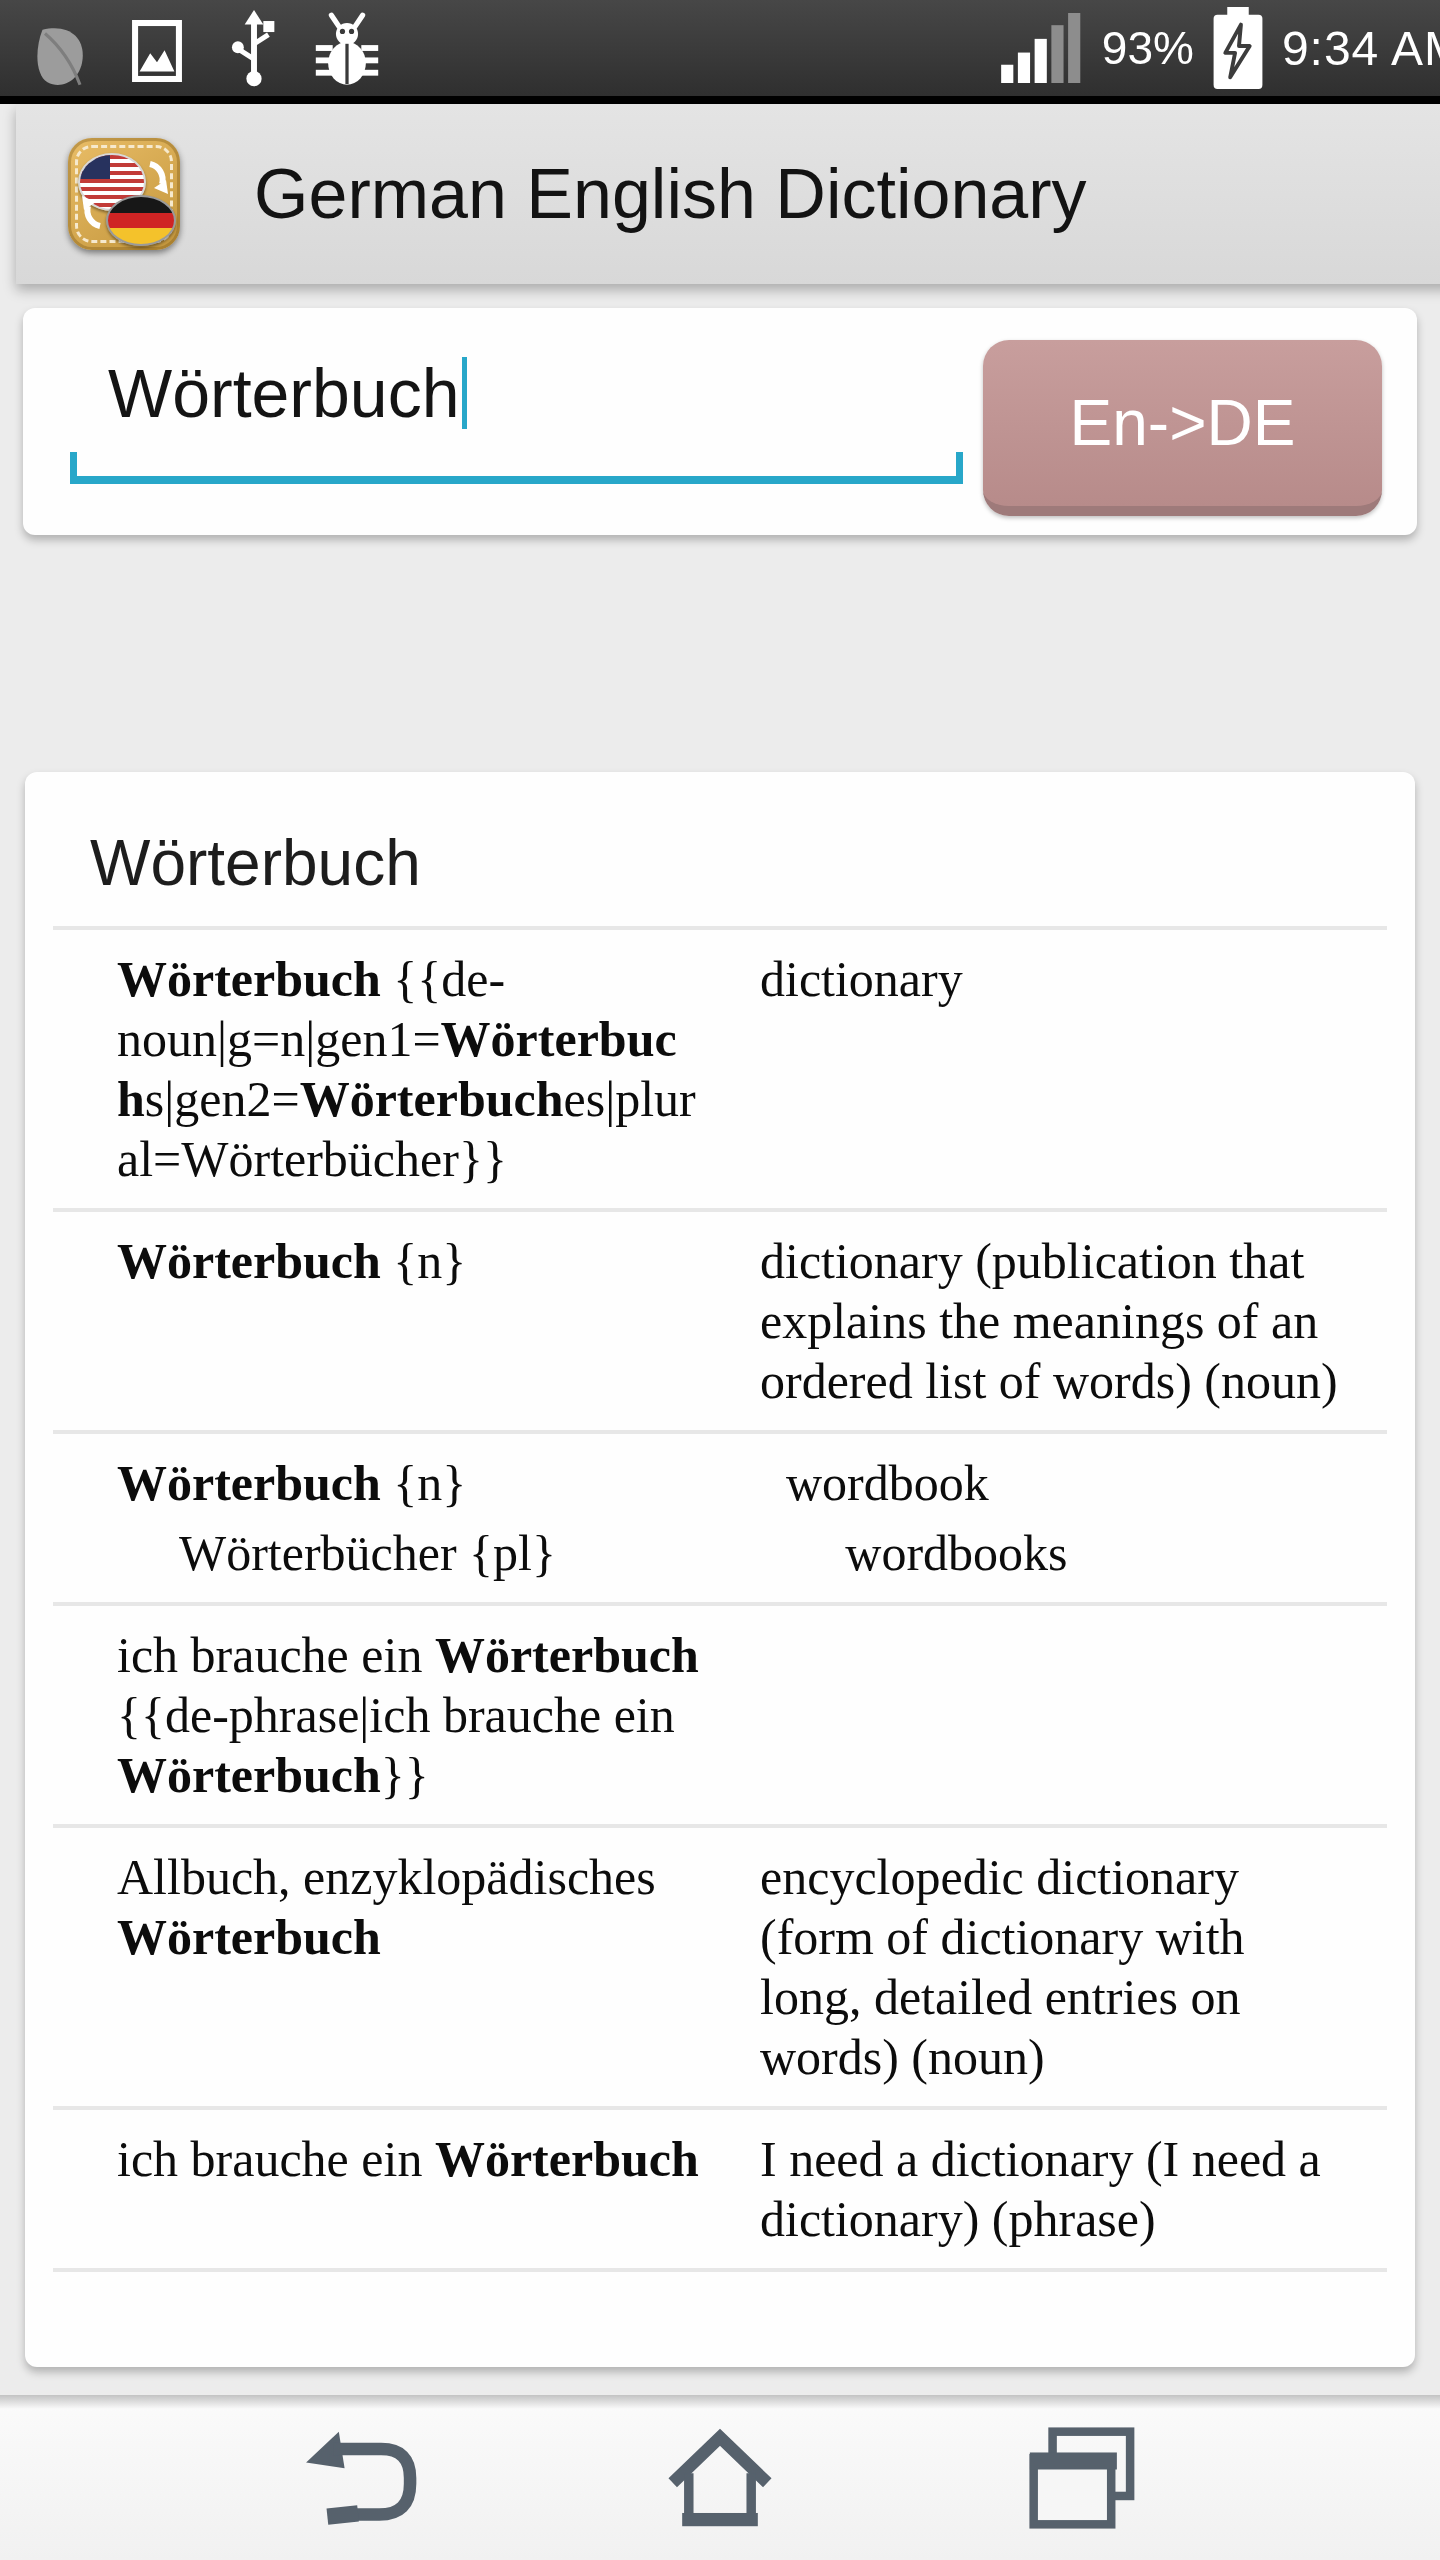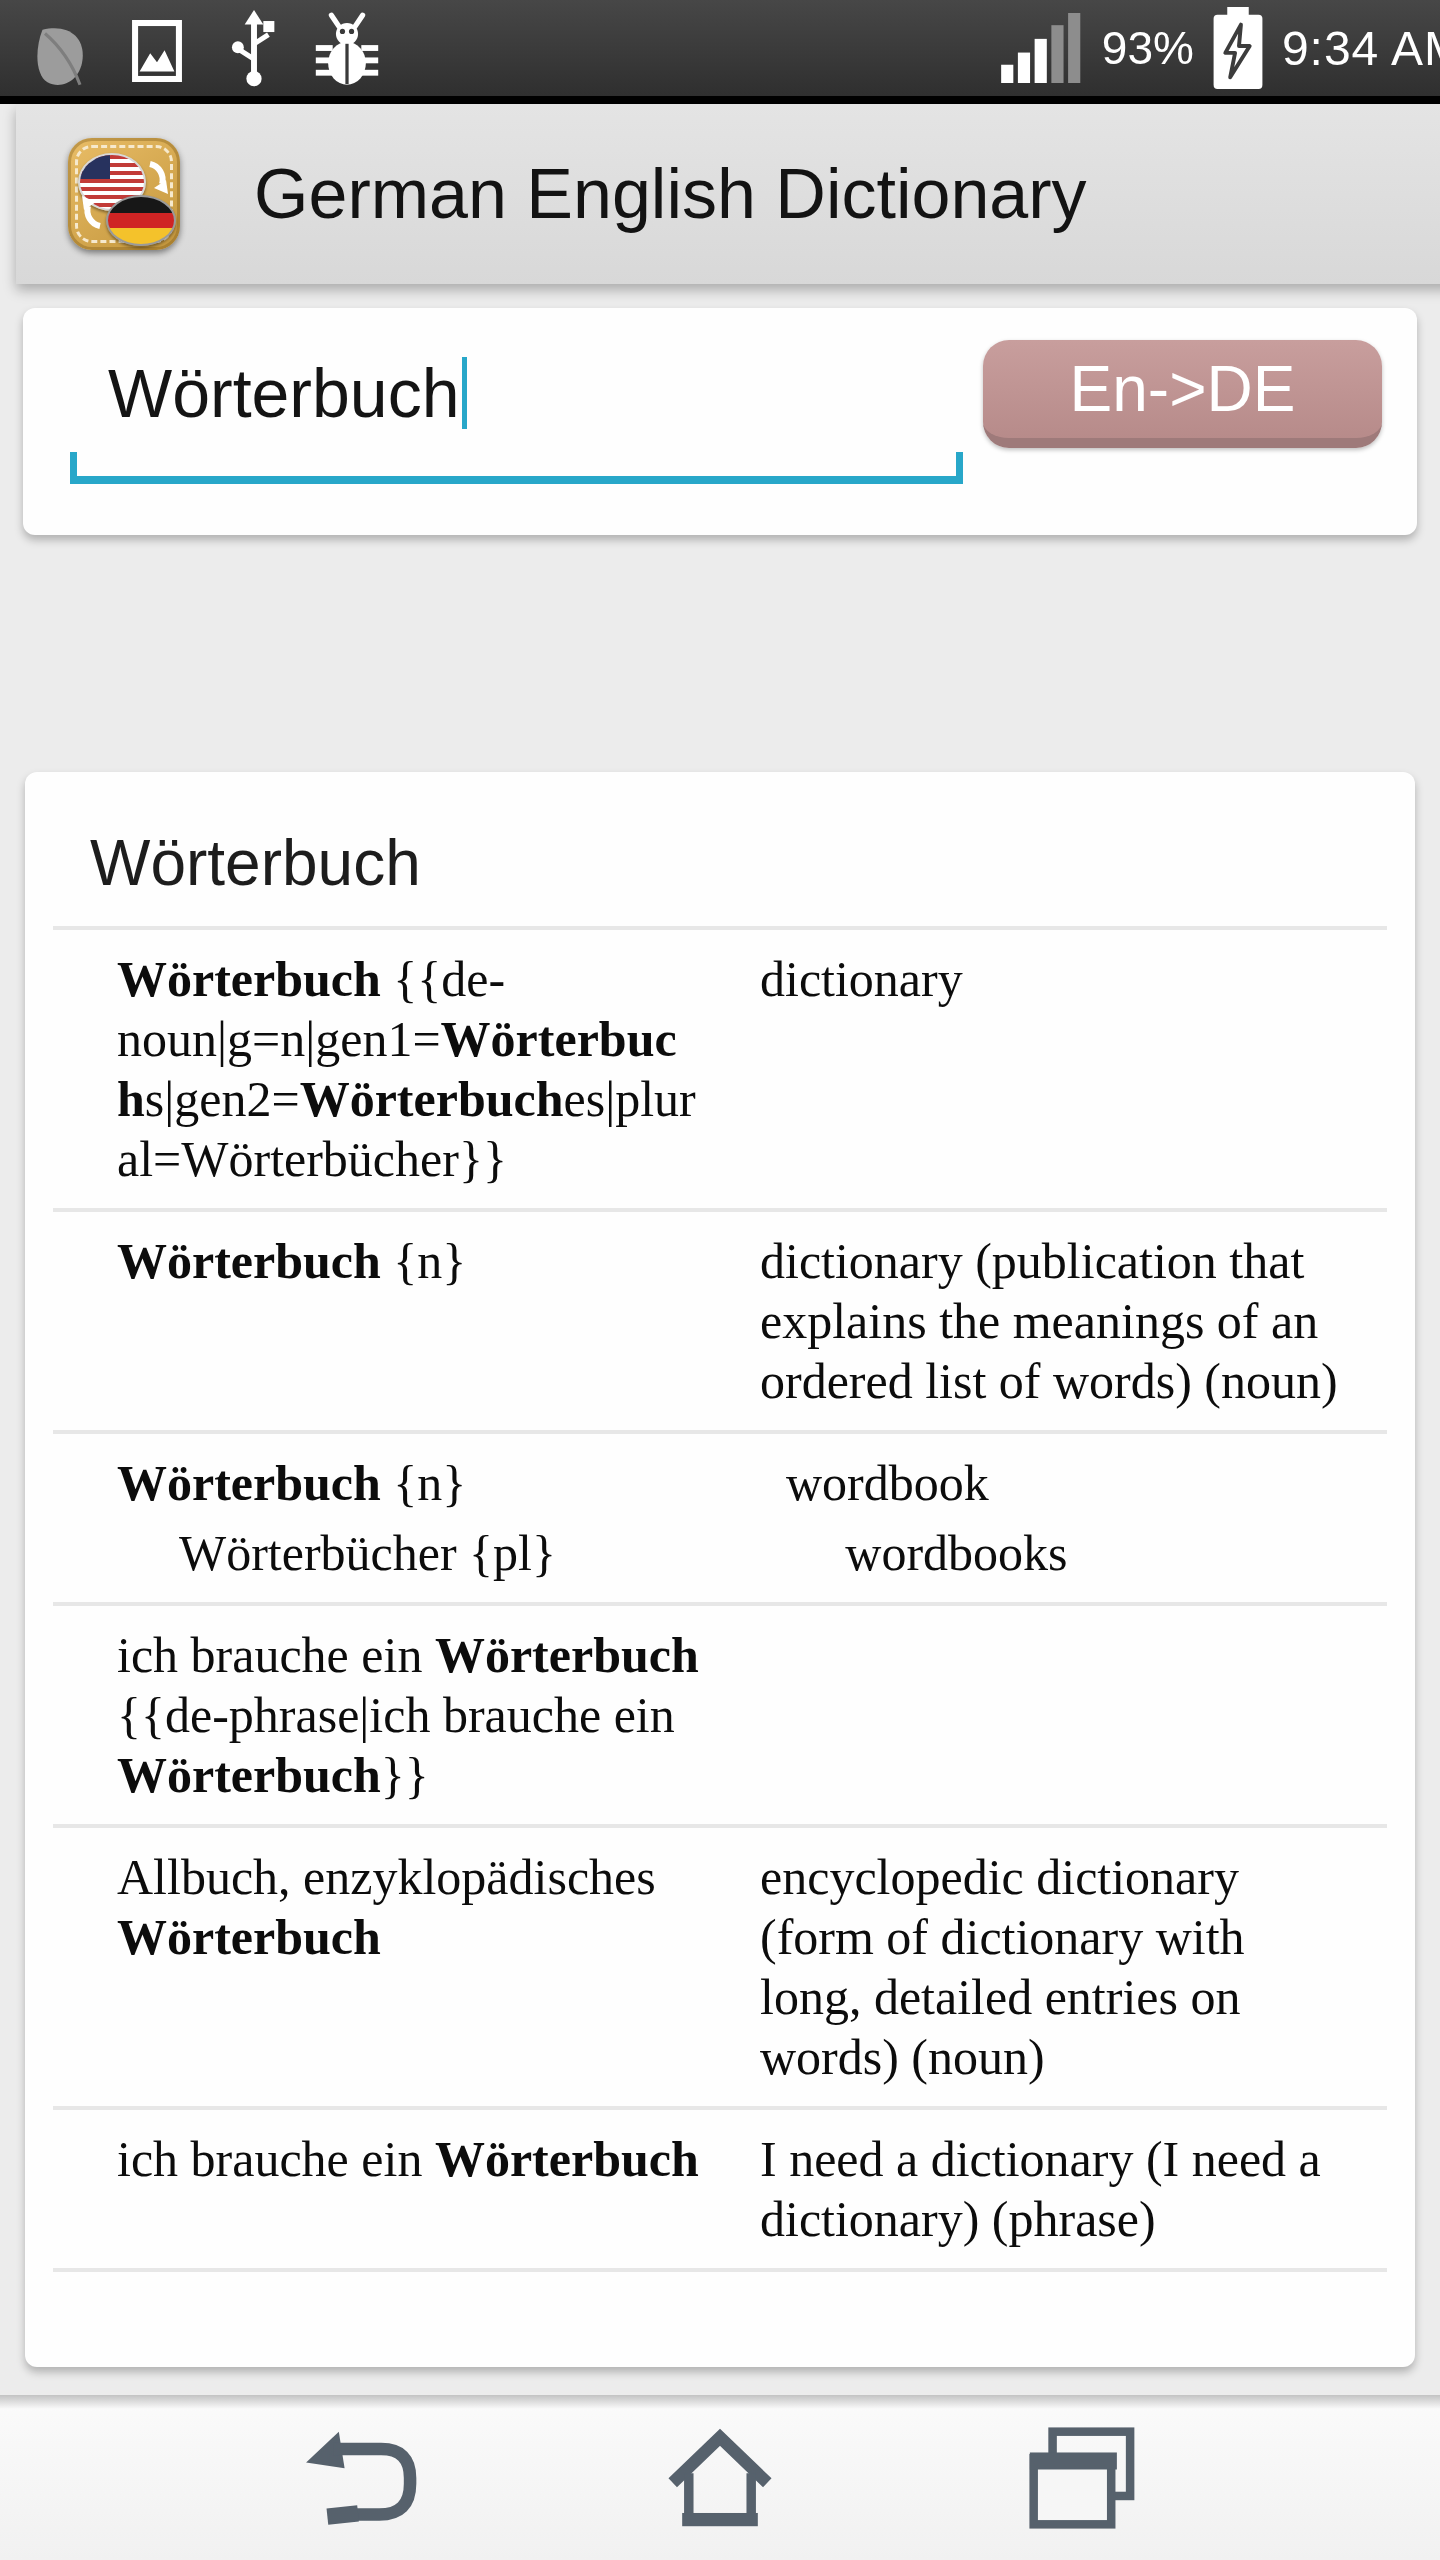"En->DE" .translate-btn { height: 108px -> 176px }
